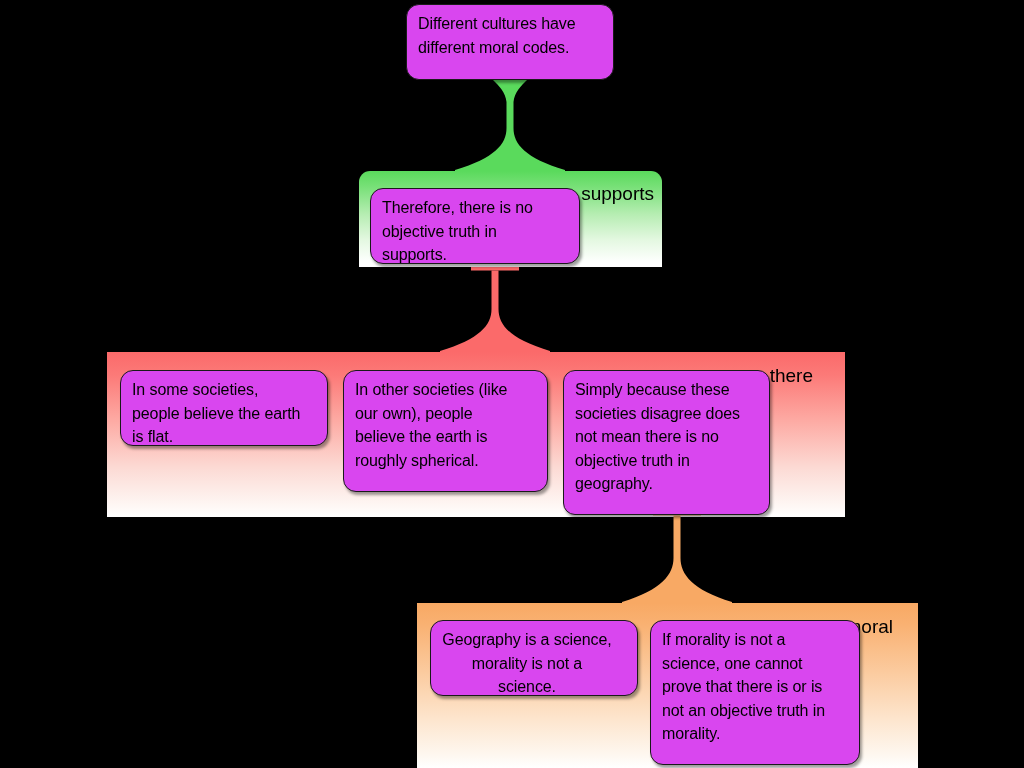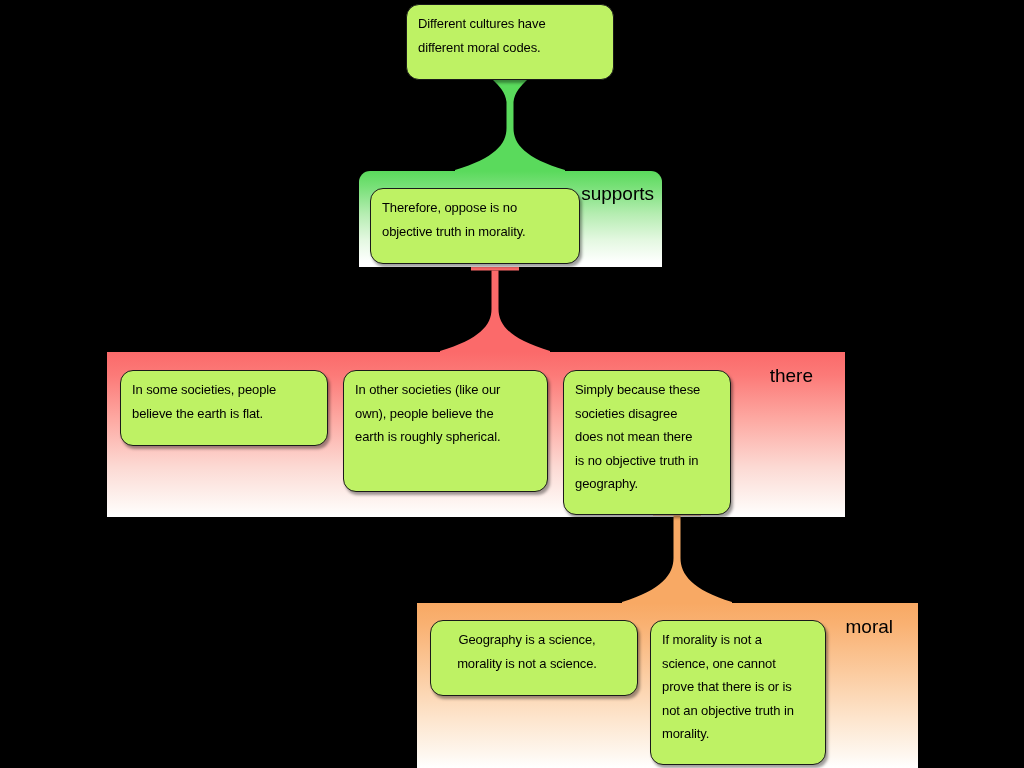"Different cultures have different moral" .claim { background: #bef264 -> #d946ef; font-size: 13px -> 16px }
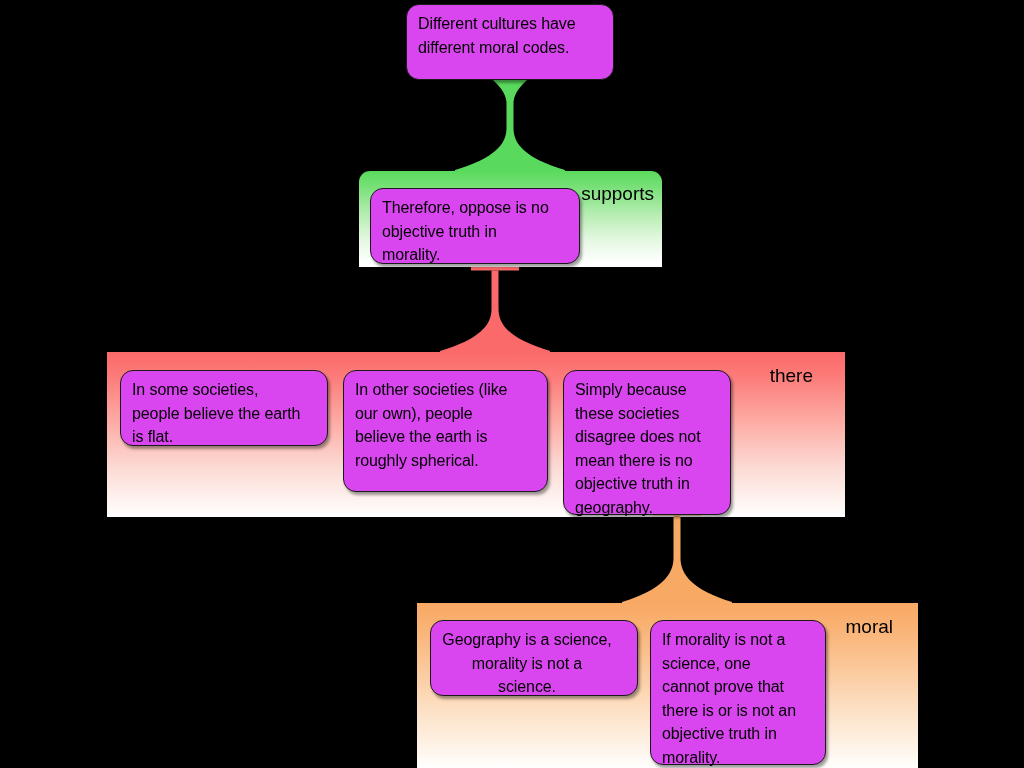"Therefore, oppose is no objective" div.claim { text: oppose is no objective truth in morality -> there is no objective truth in supports }
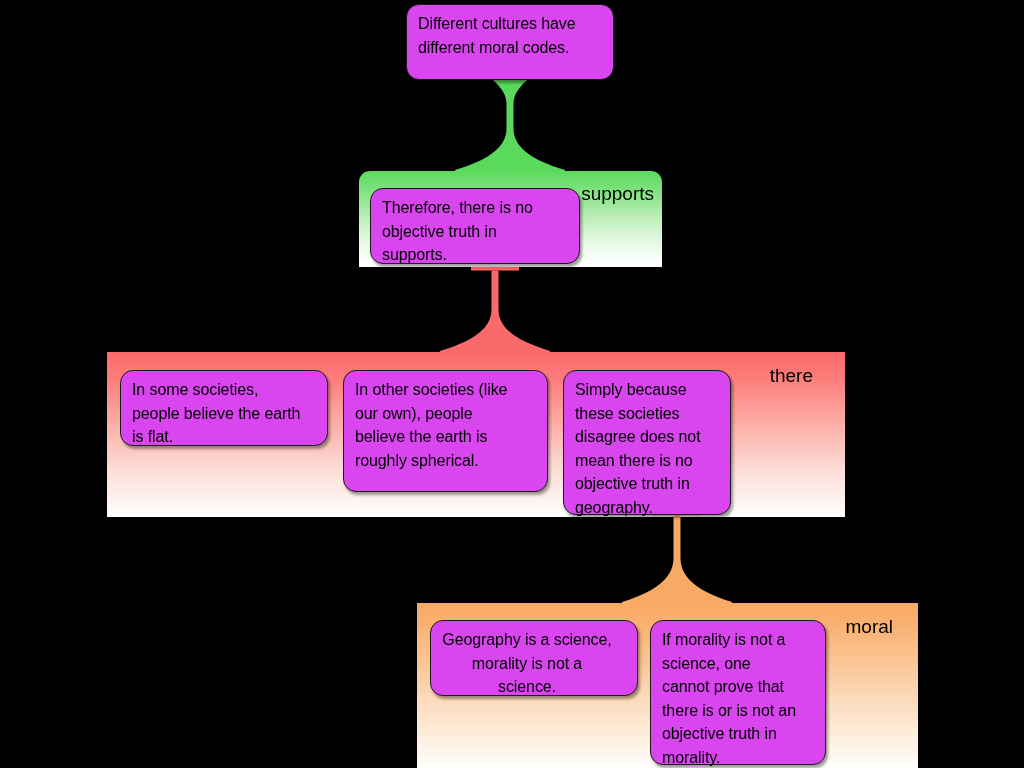"Simply because these societies disagree" div.claim { border-radius: none -> 12px; width: 168px -> 207px }
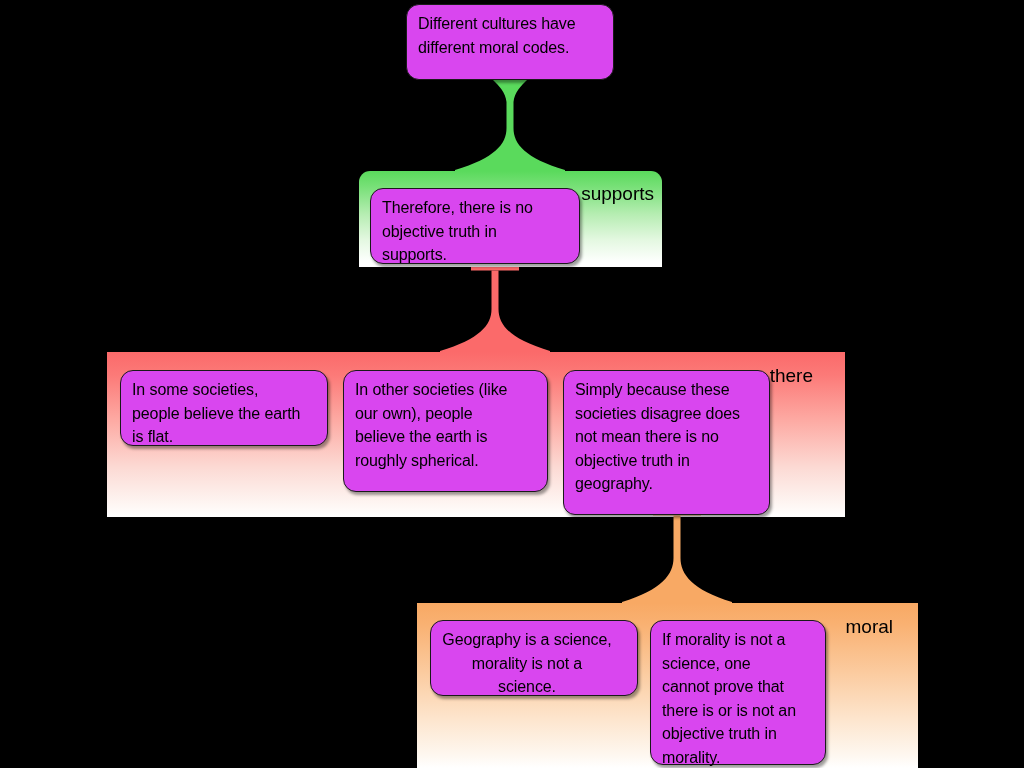"If morality is not a" div.claim { width: 176px -> 210px }
